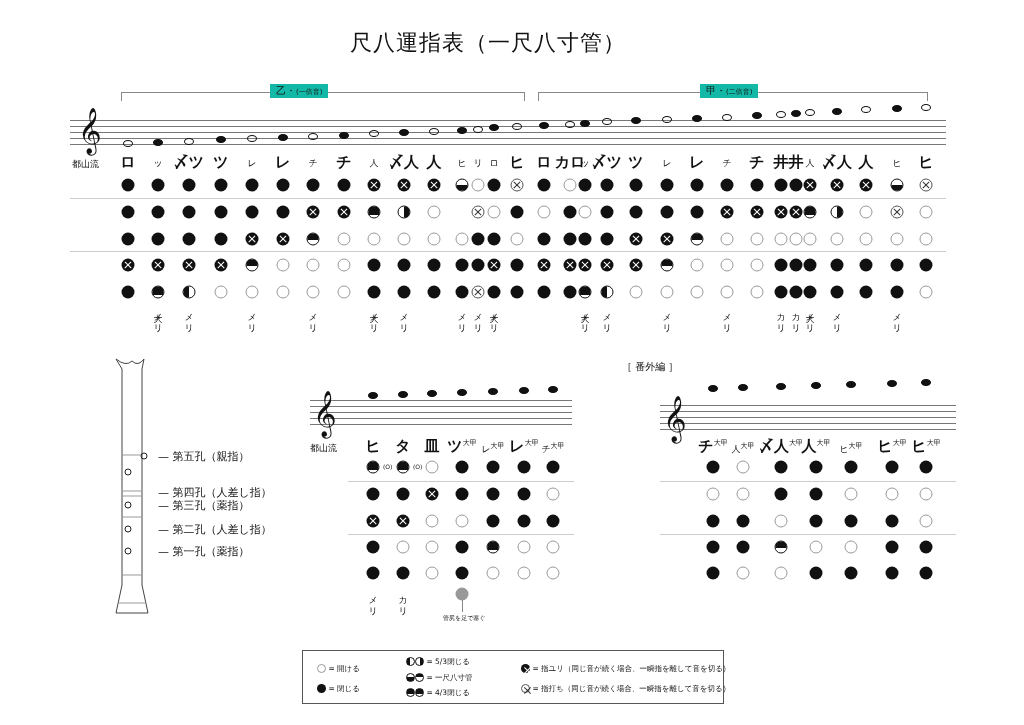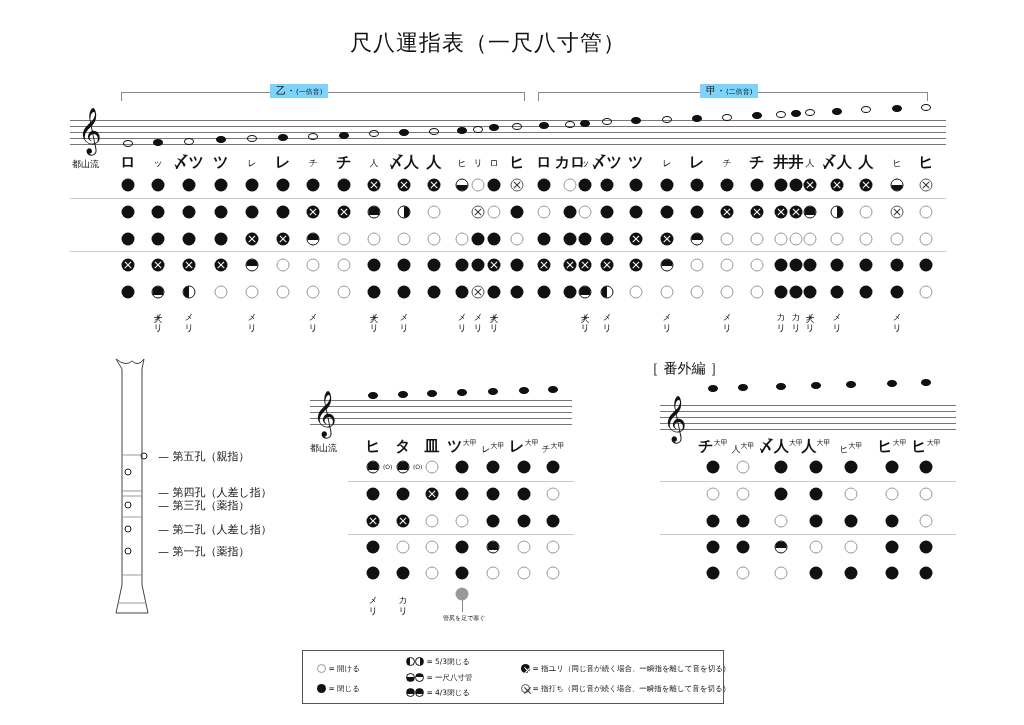"乙・(一倍音)" .blabel { background: #7dd3fc -> #14b8a6 }
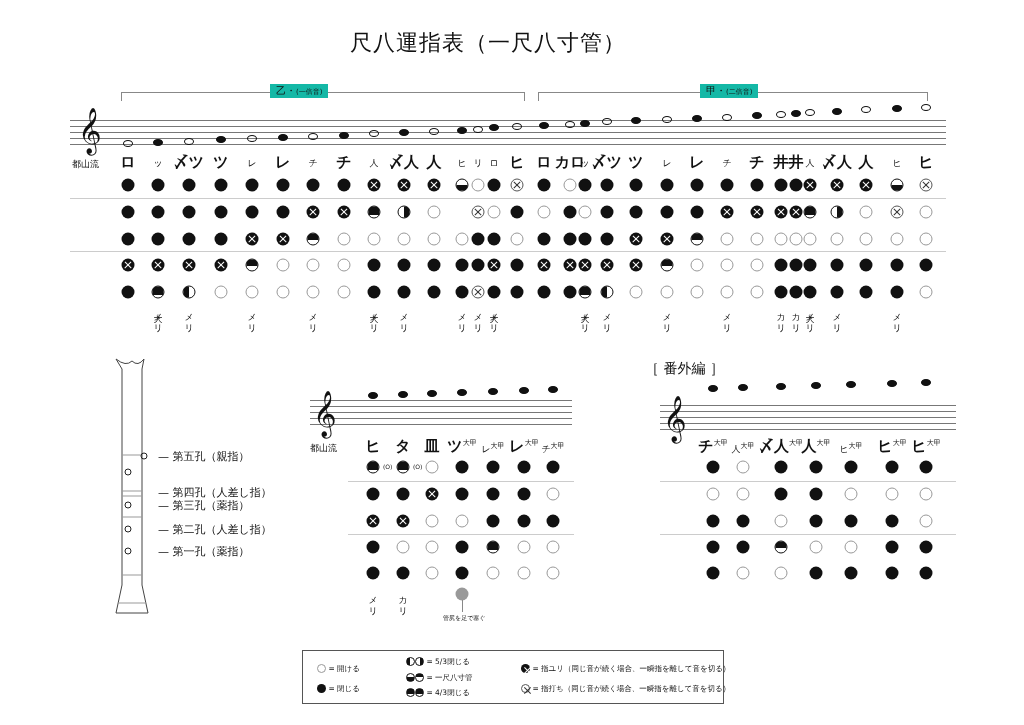"［ 番外編 ］" .ext-title { font-size: 14px -> 10px; margin-left: 23px -> none }
